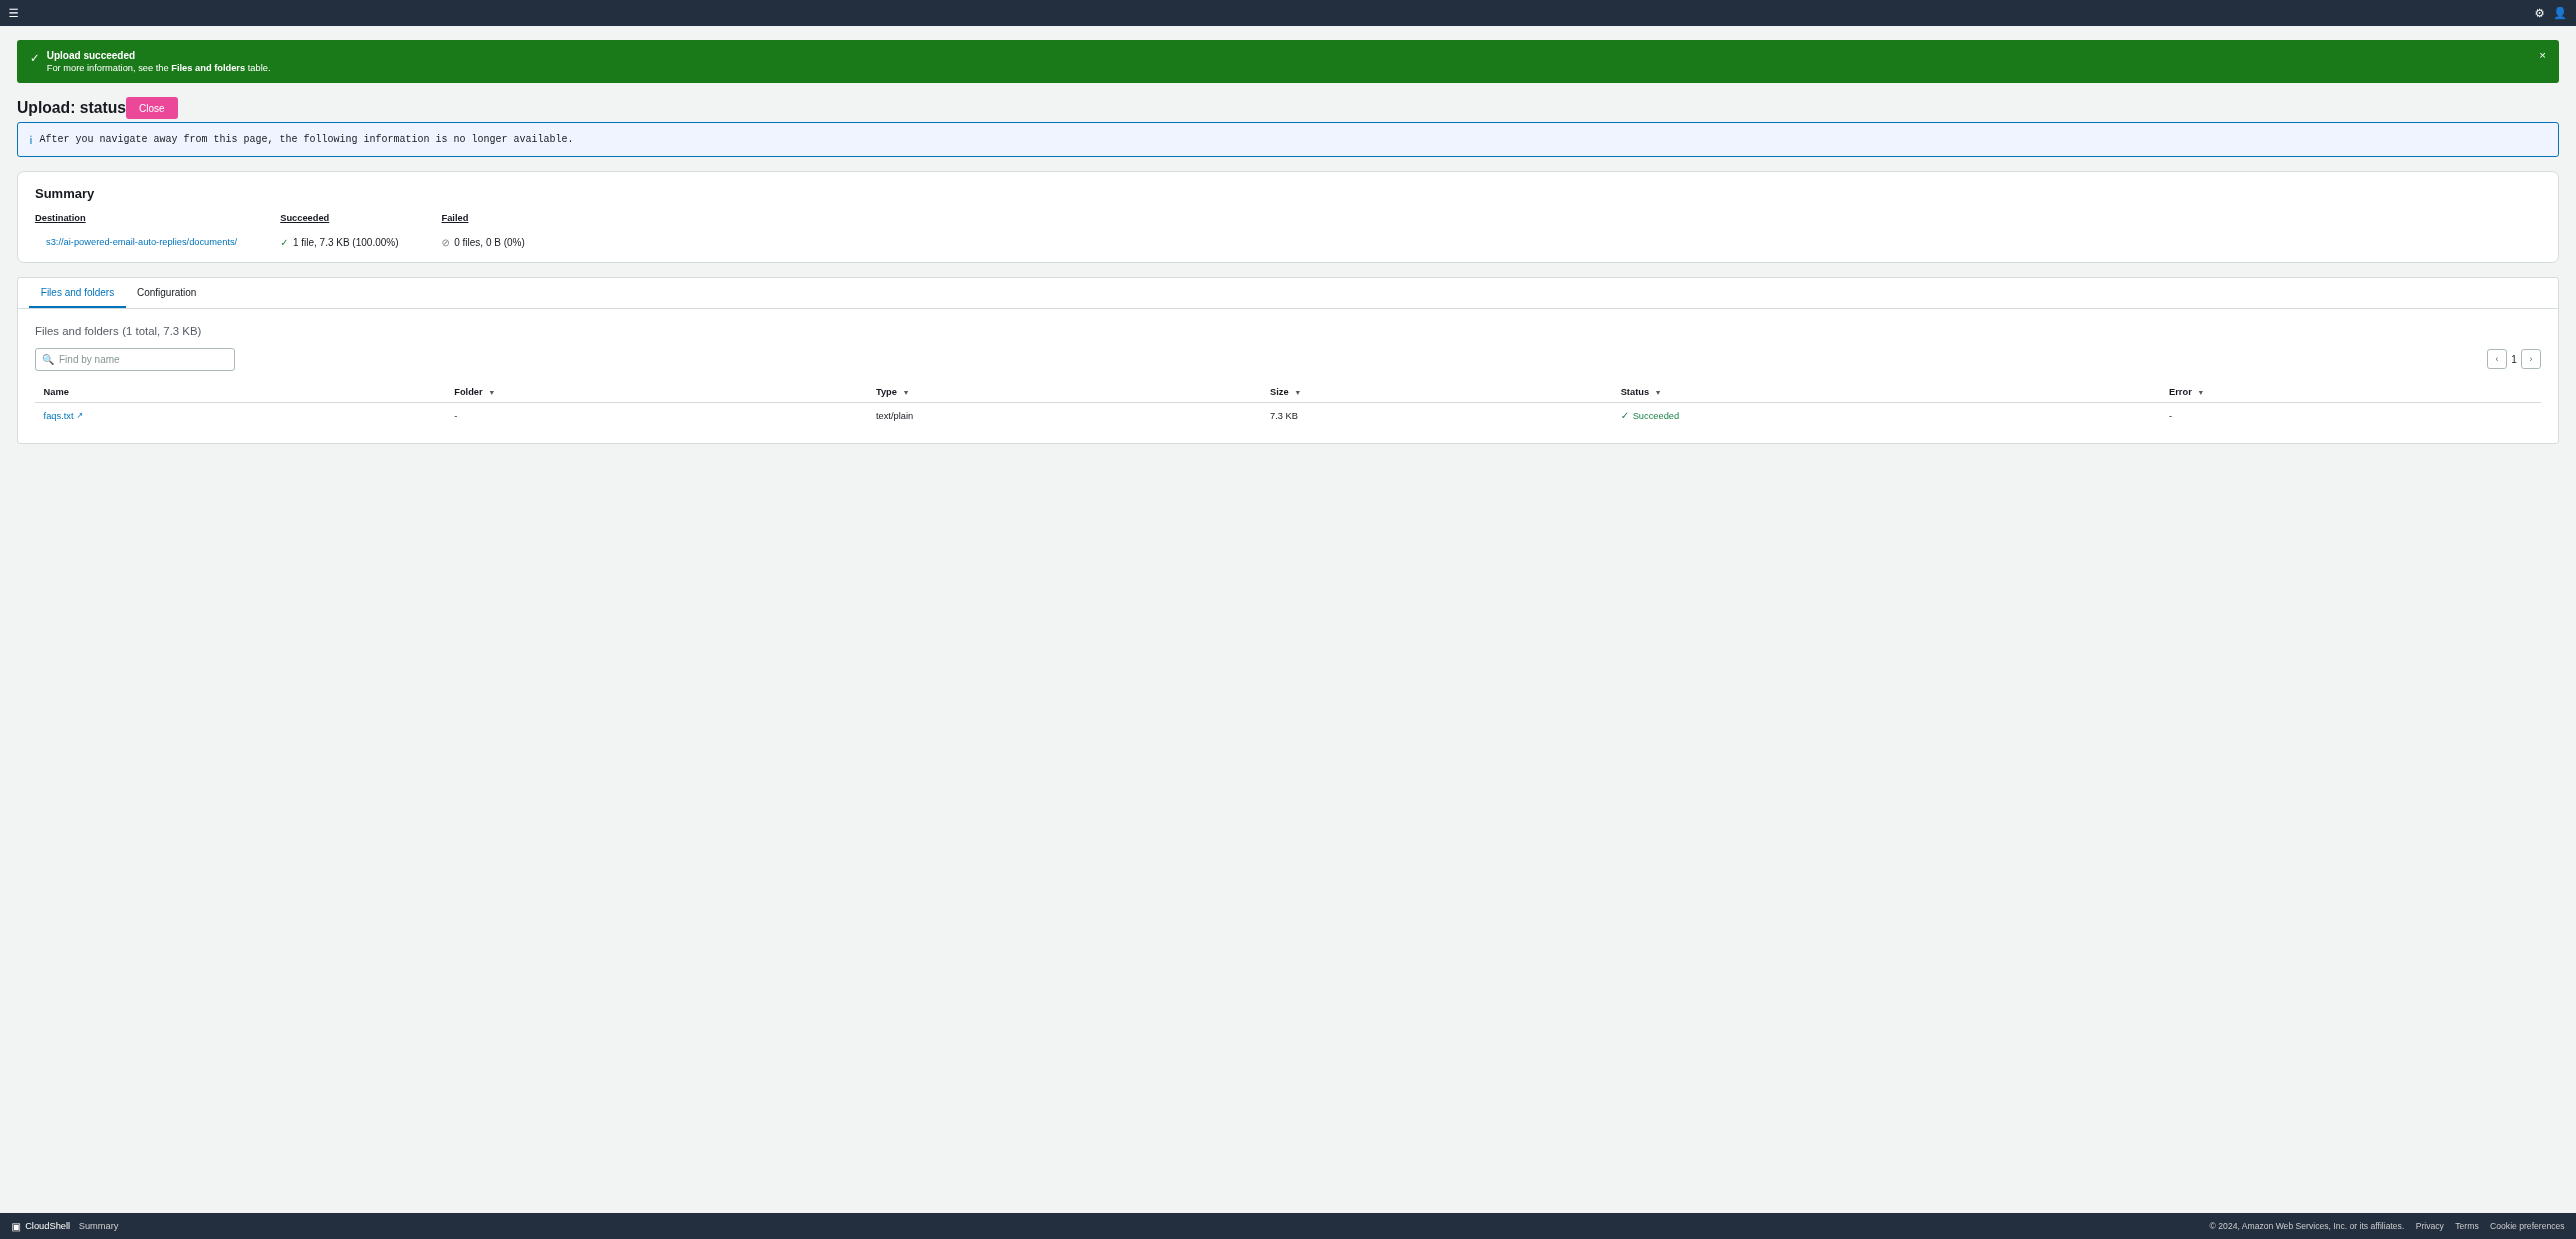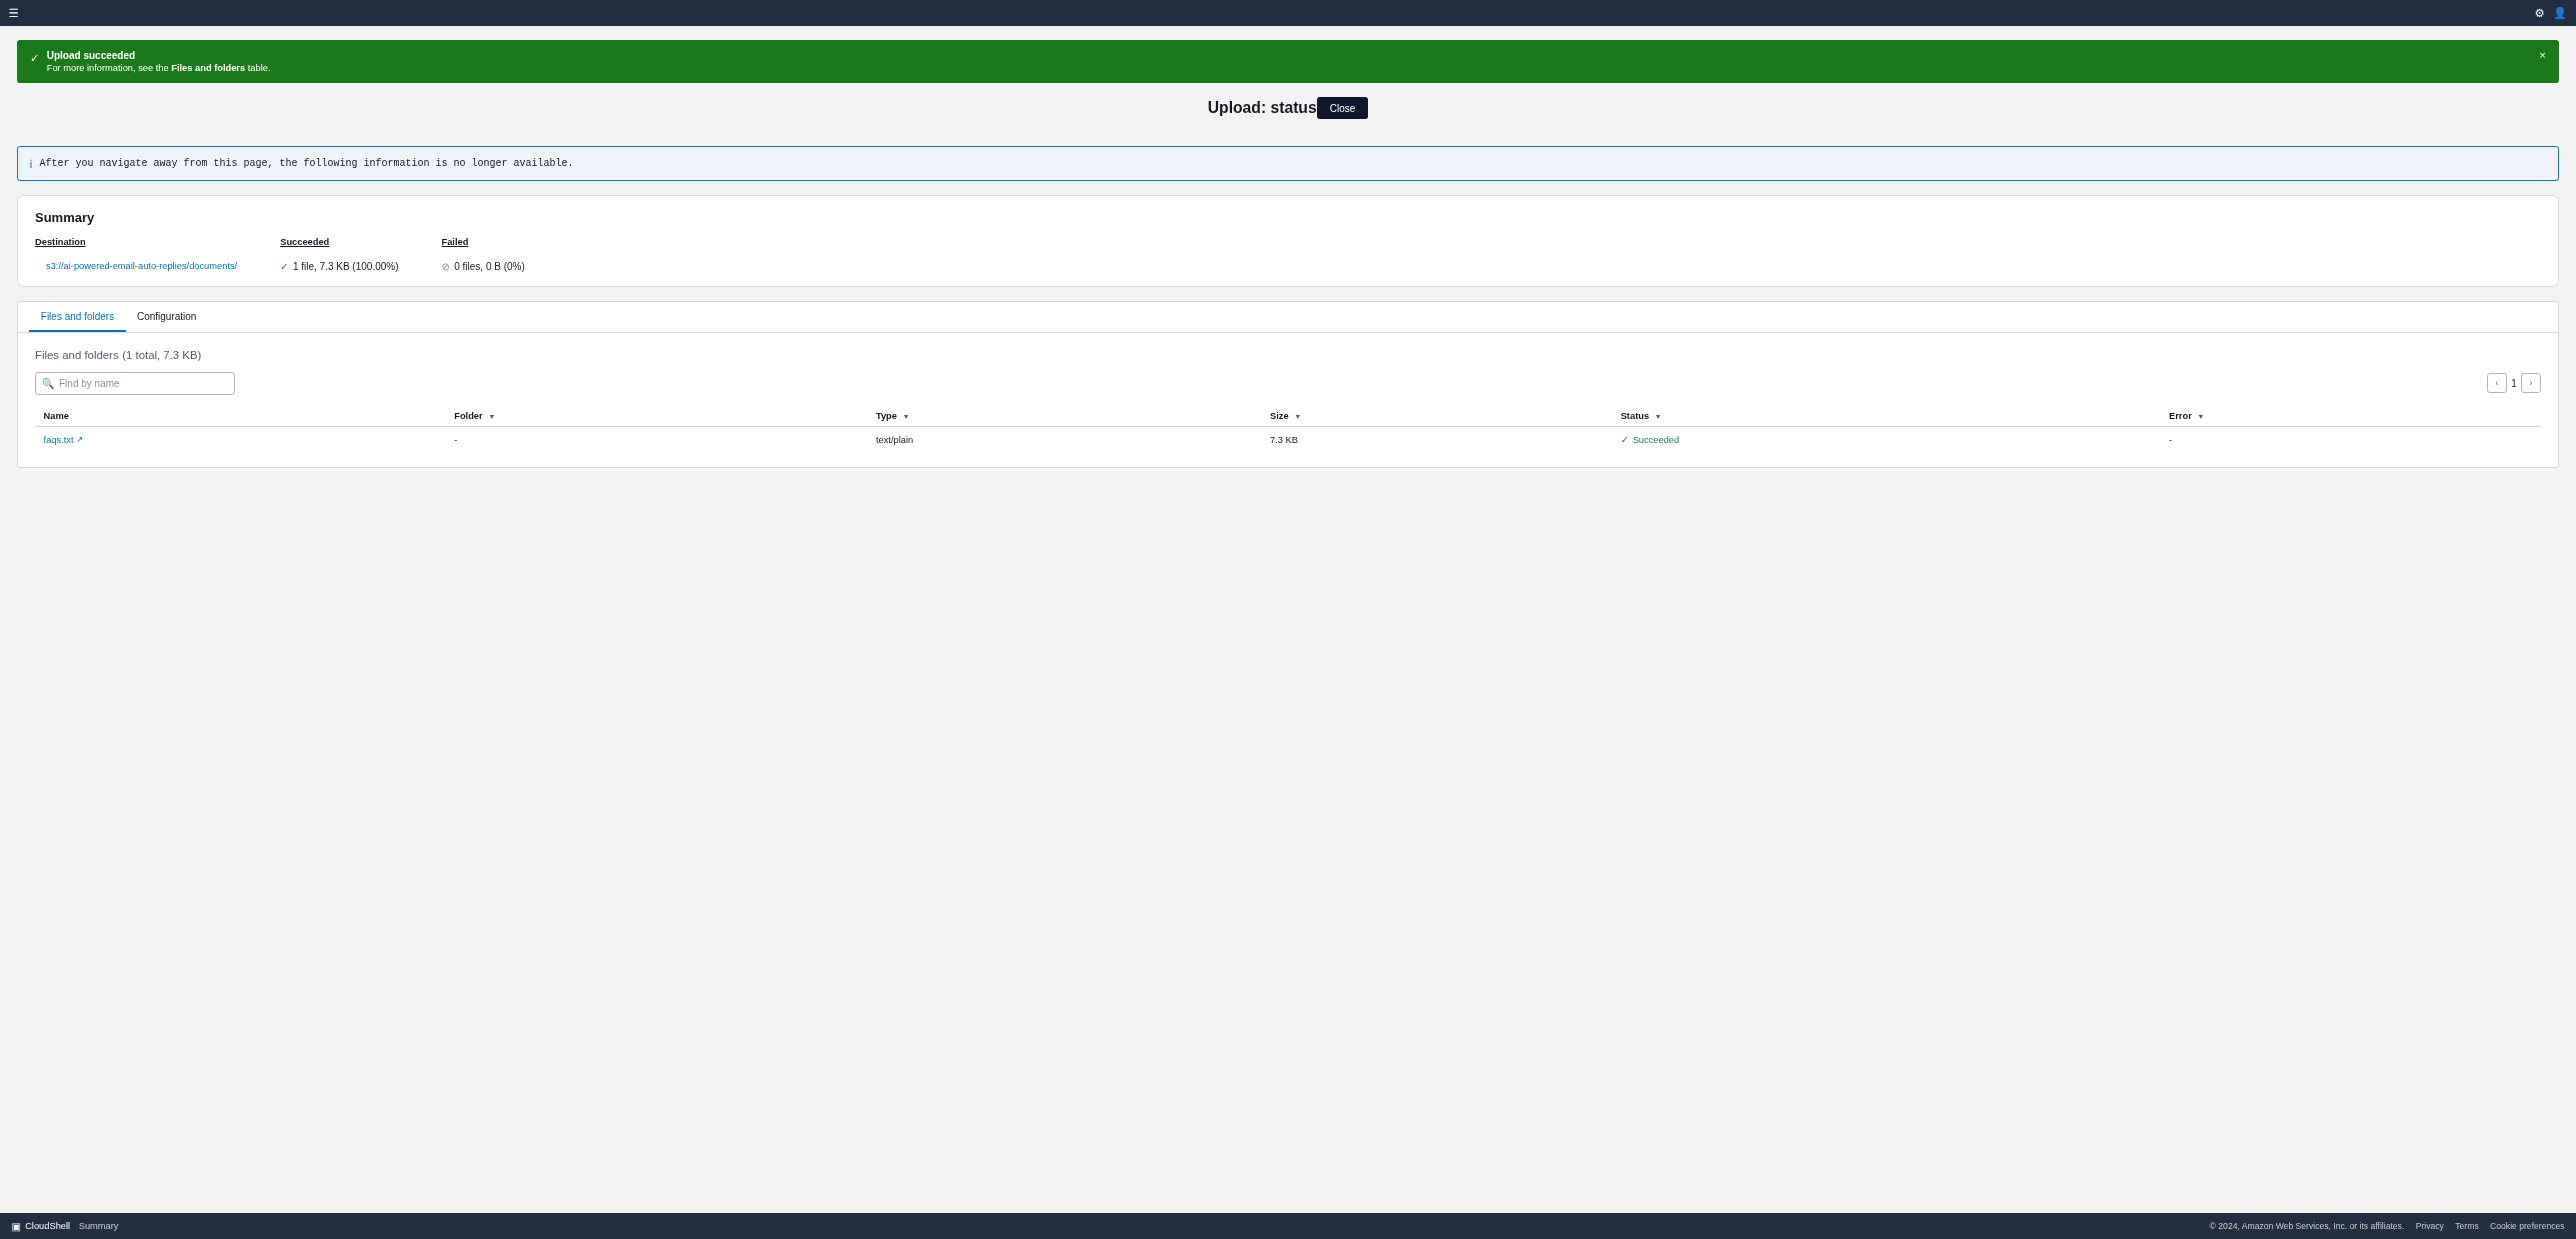"Upload: status" .page-header { justify-content: center -> flex-start; margin-bottom: 27px -> 3px }
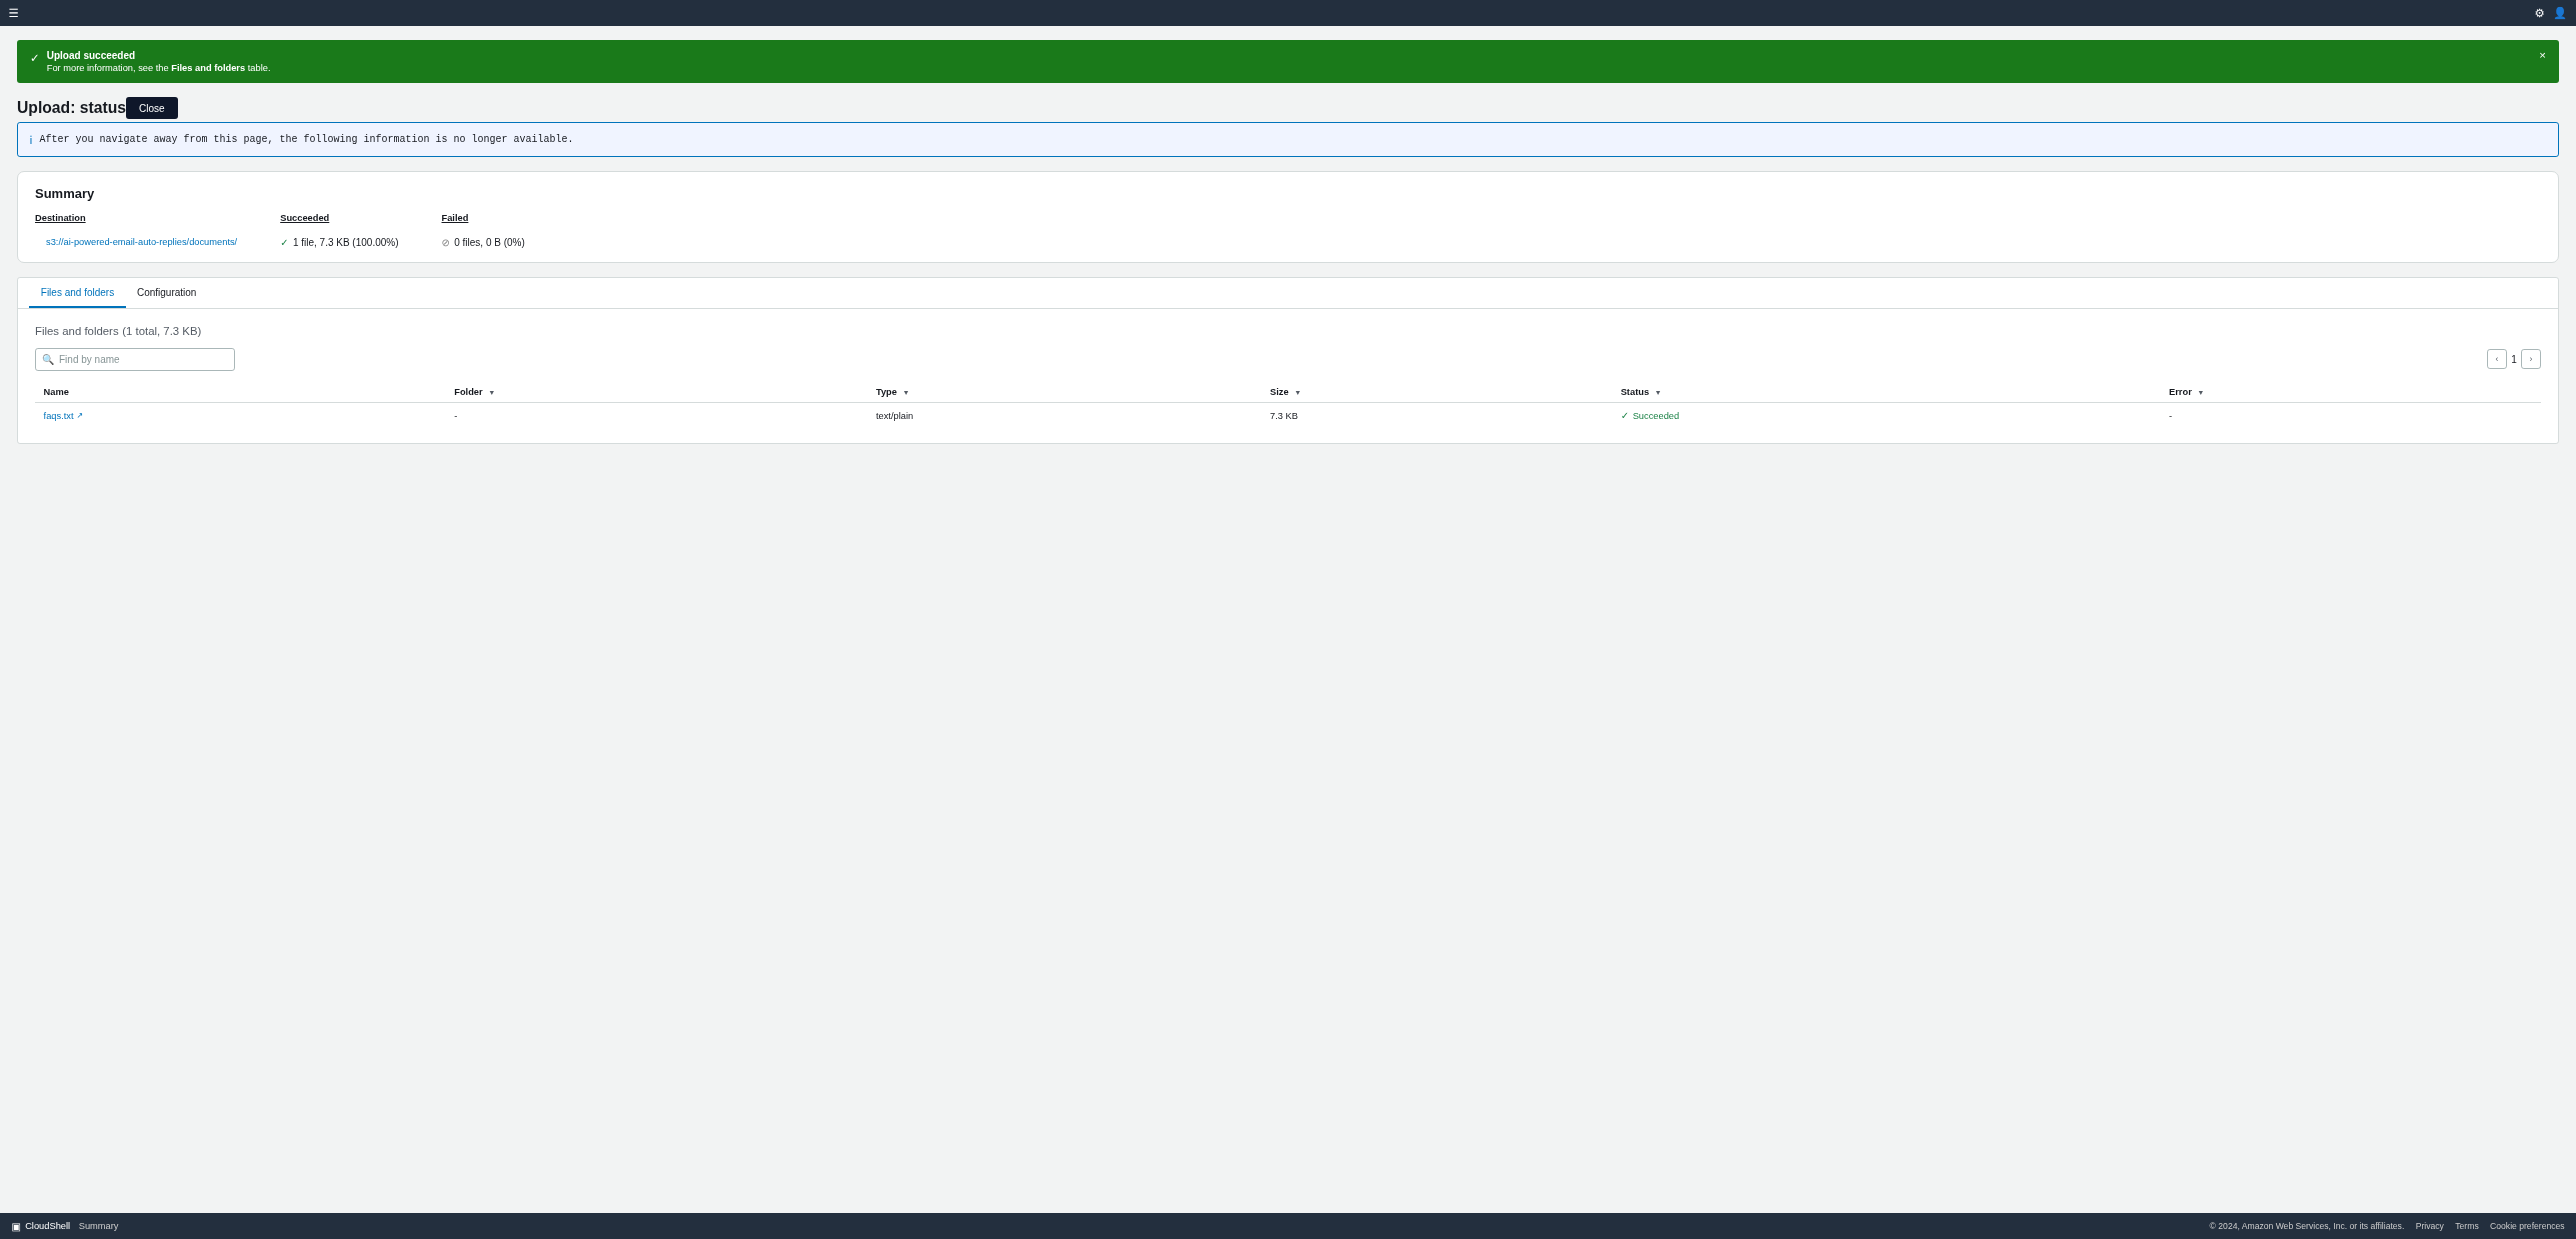"Close" .close-btn { background: #0f172a -> #ec4899 }
